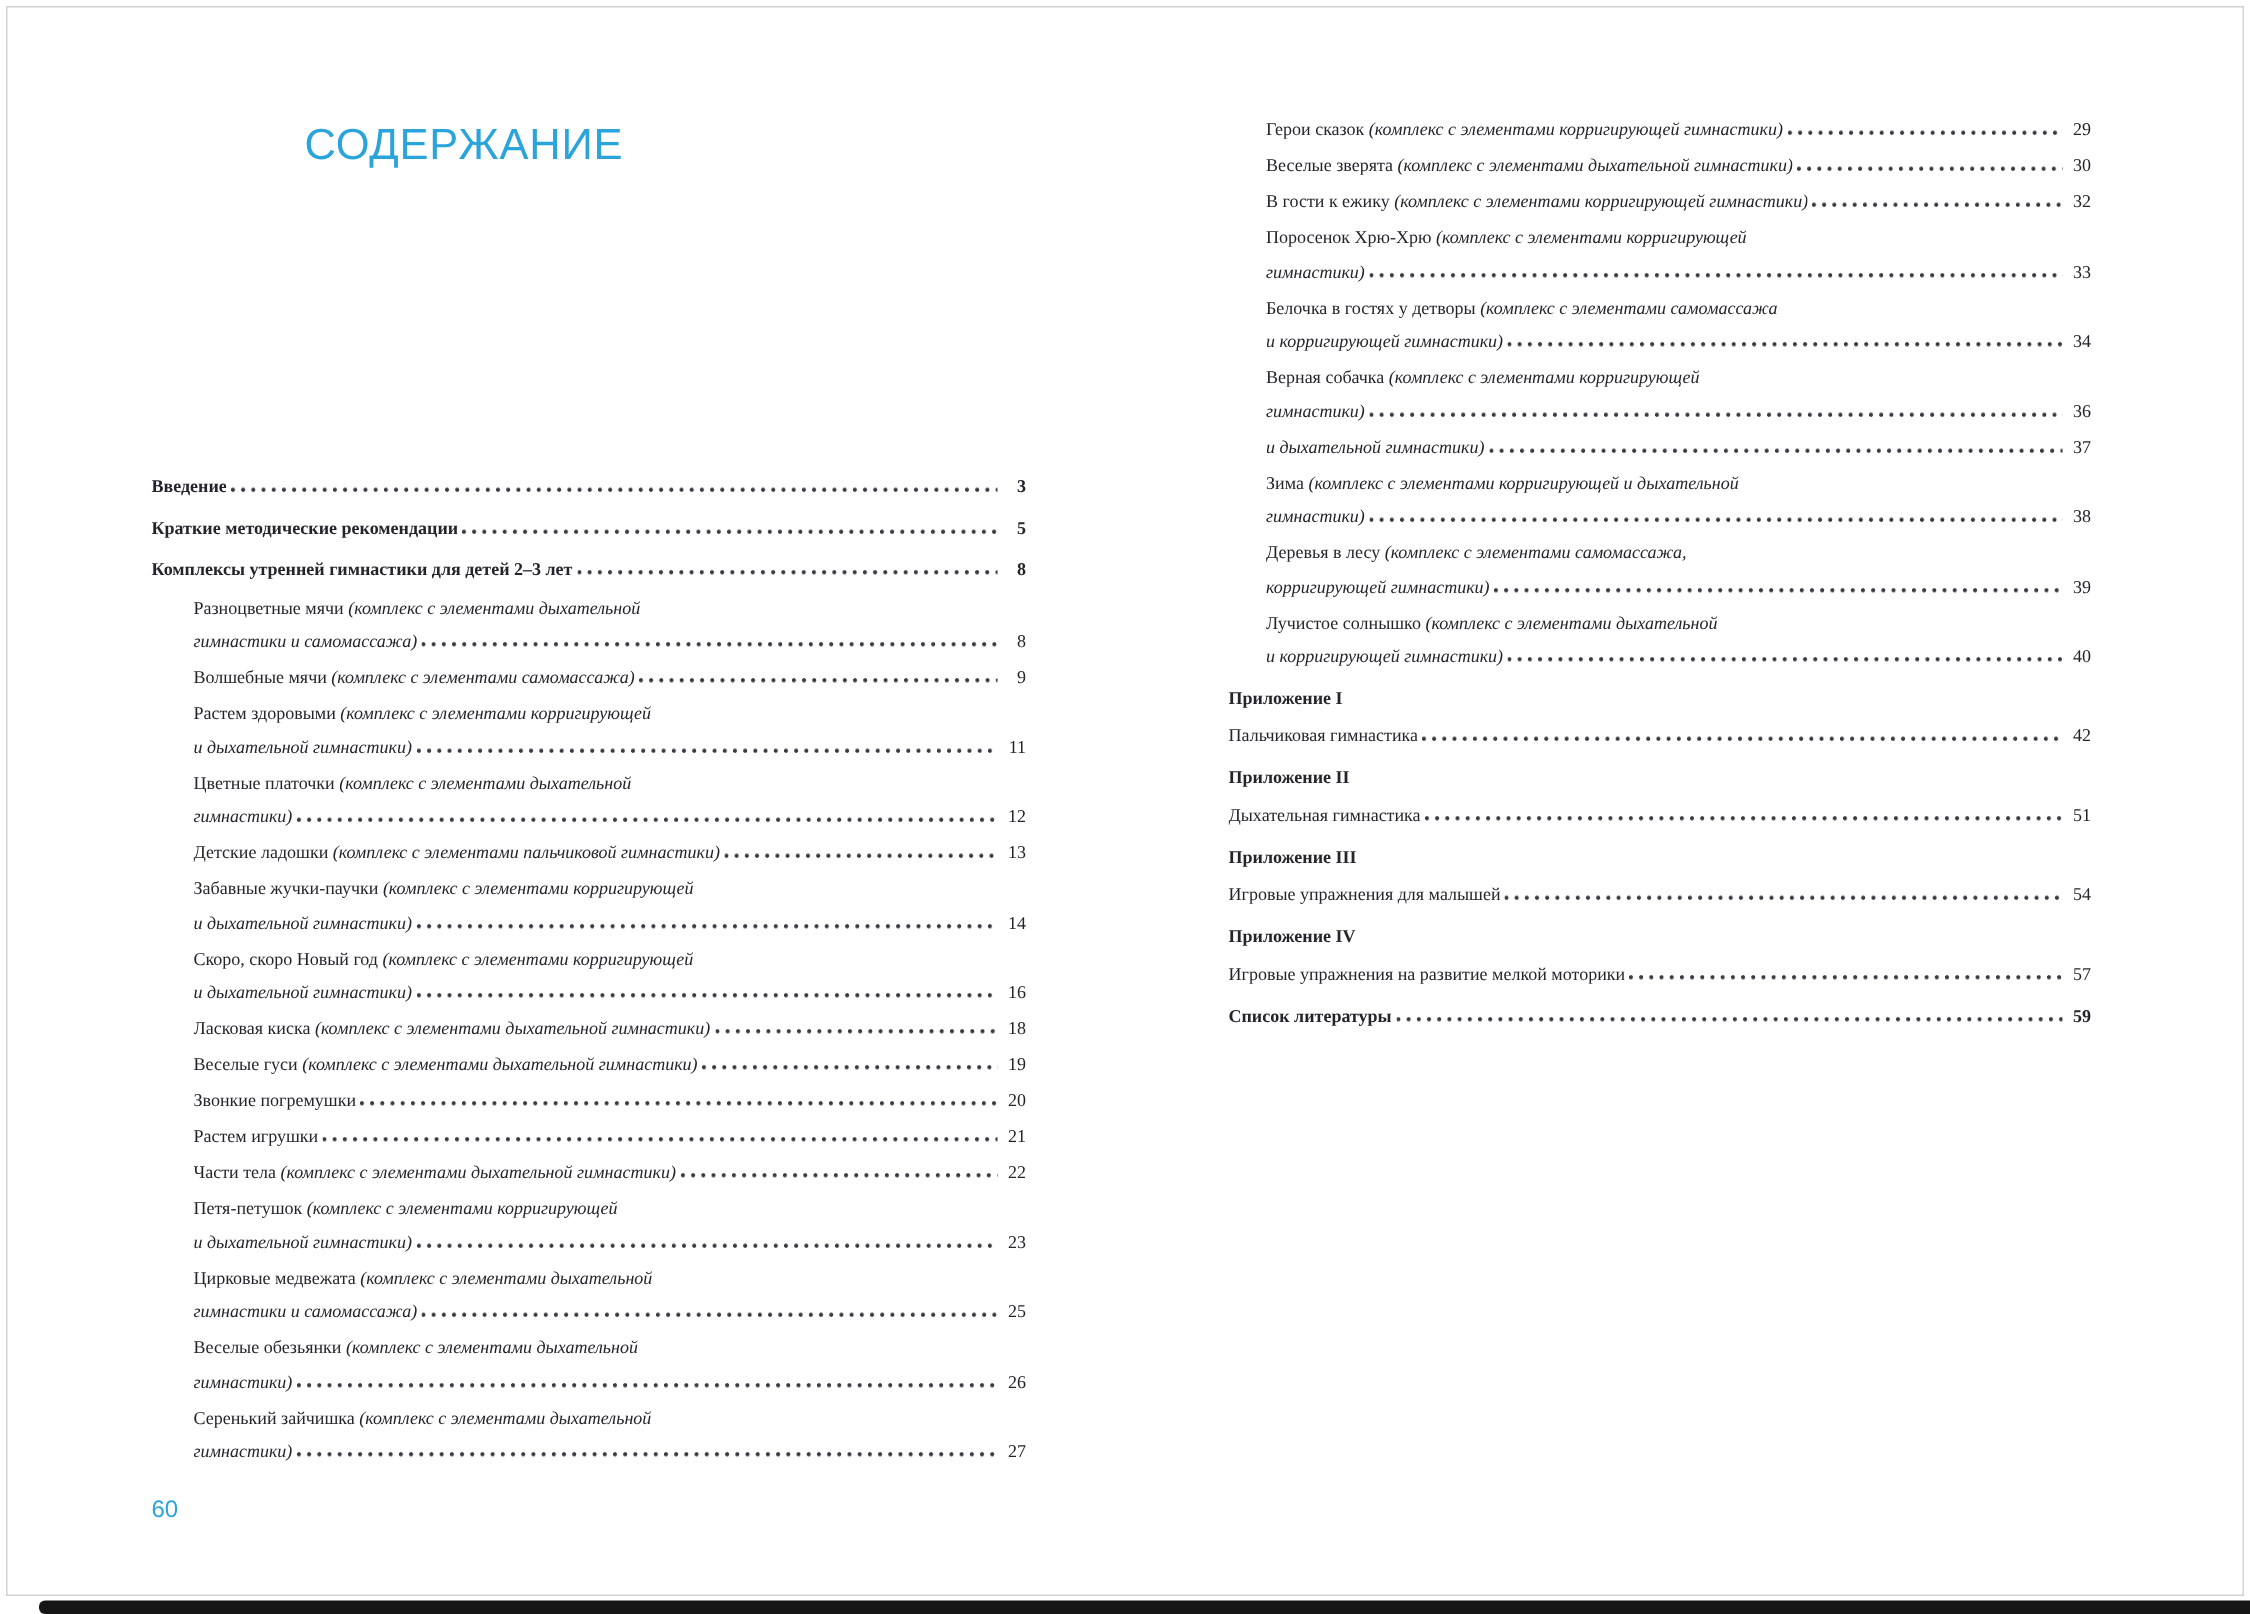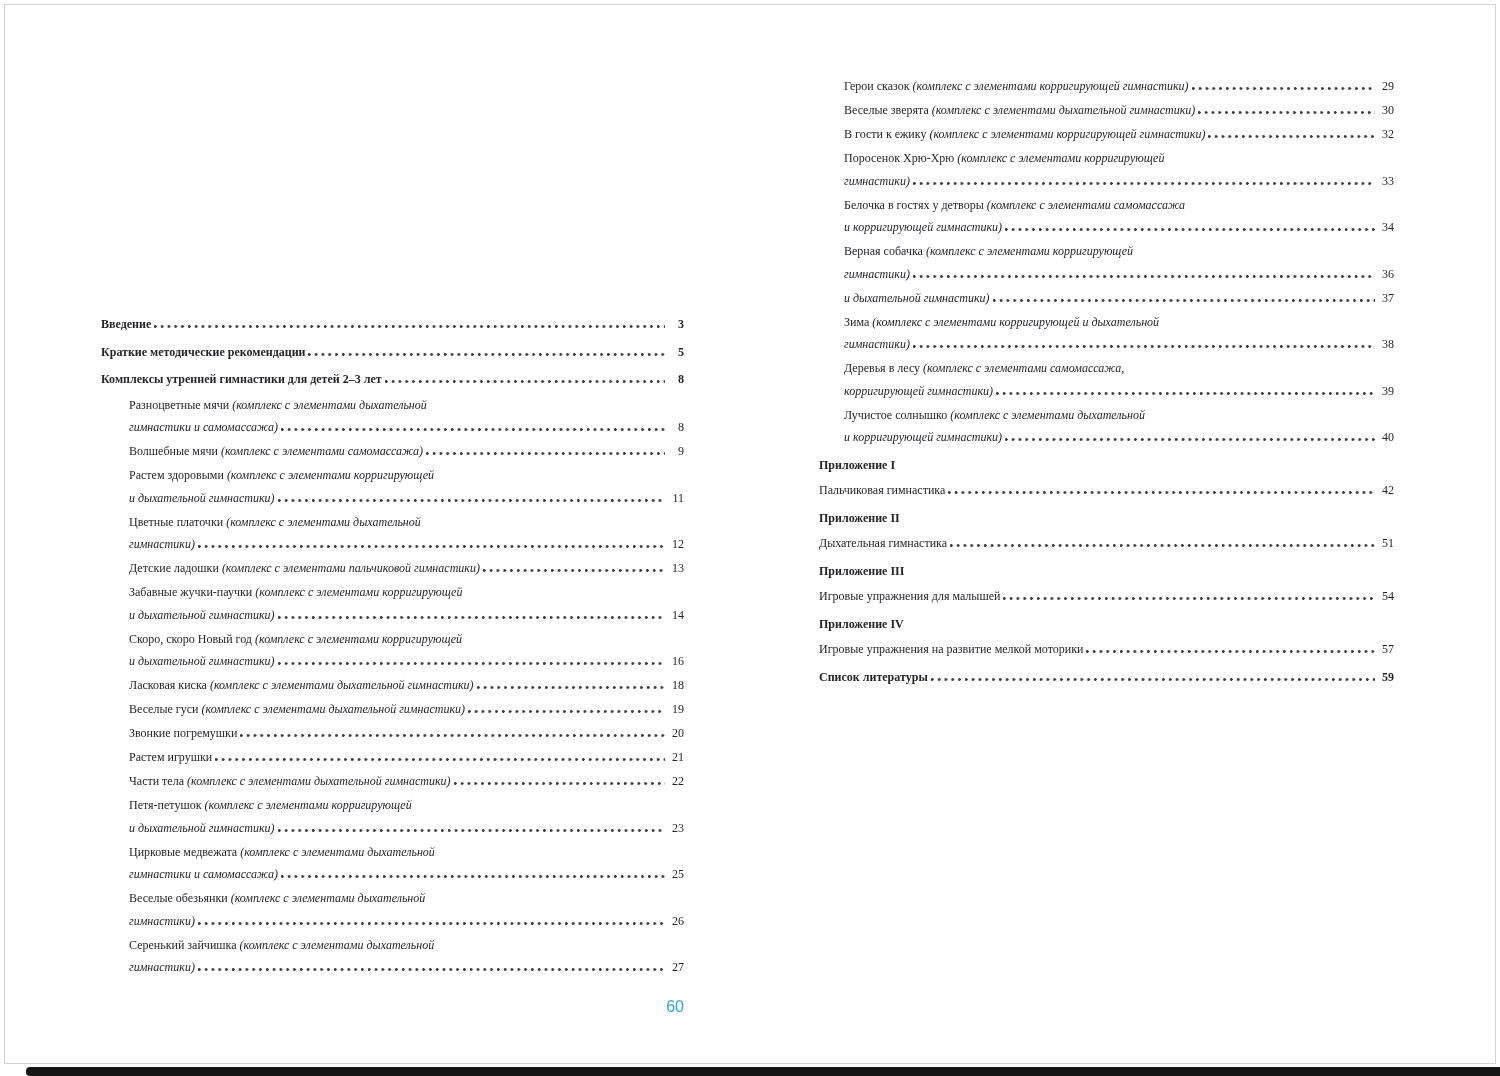"СОДЕРЖАНИЕ" h1.title { html: none -> <h1>СОДЕРЖАНИЕ</h1> }
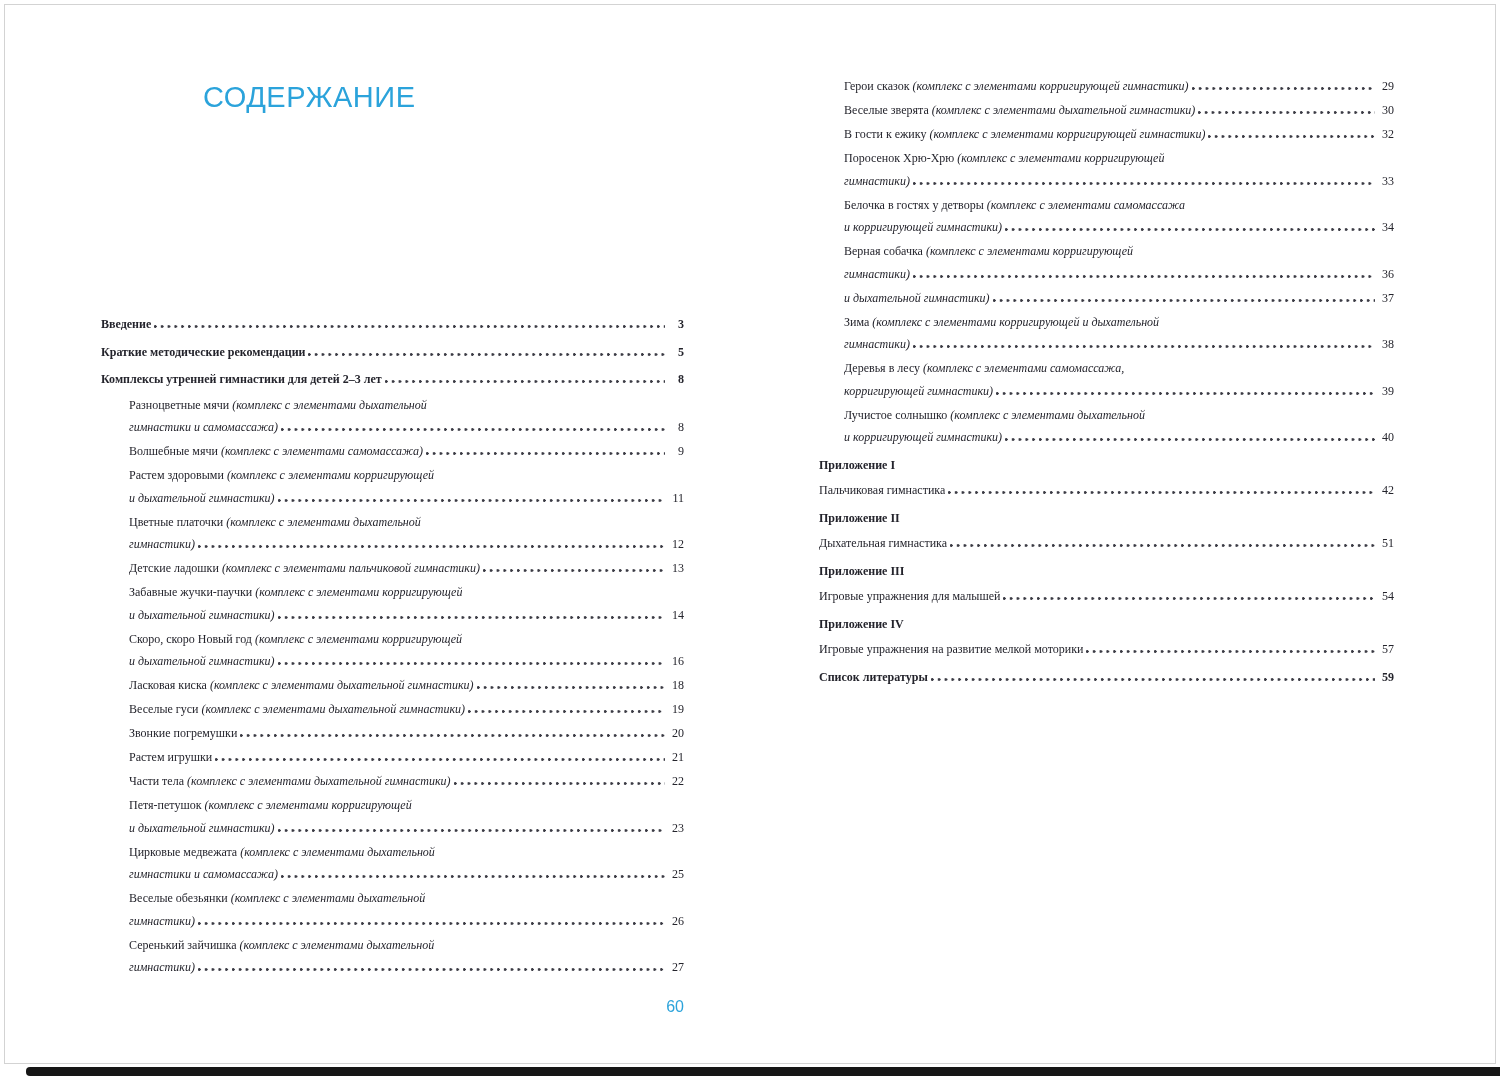"60" .folio { text-align: right -> left }
